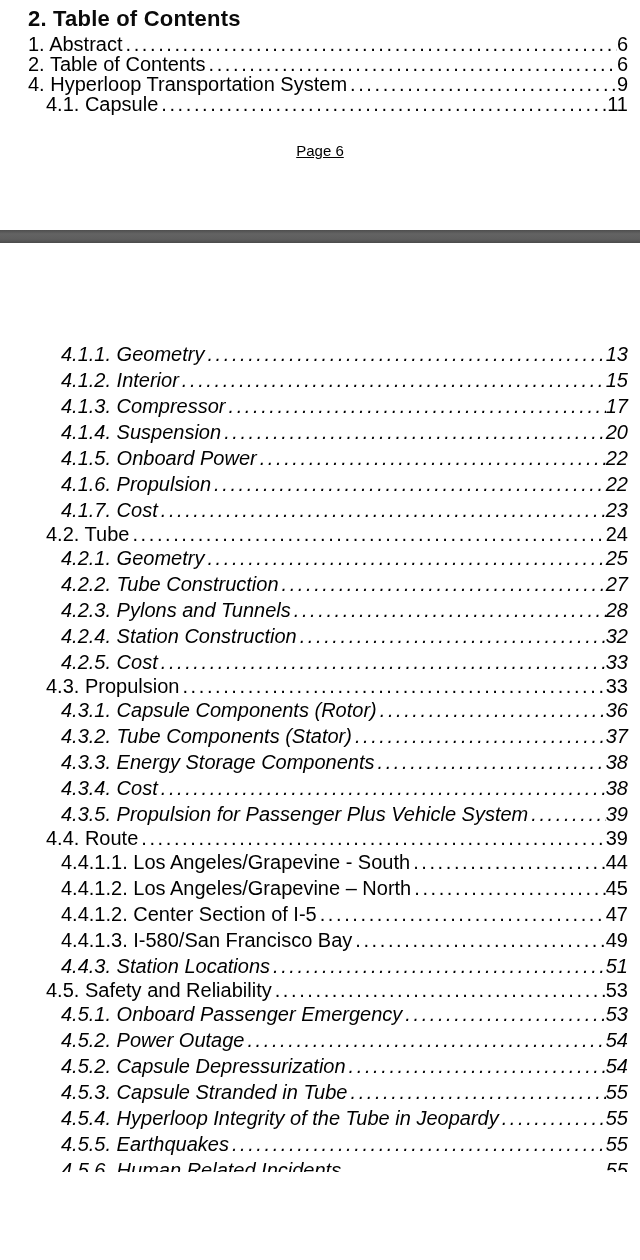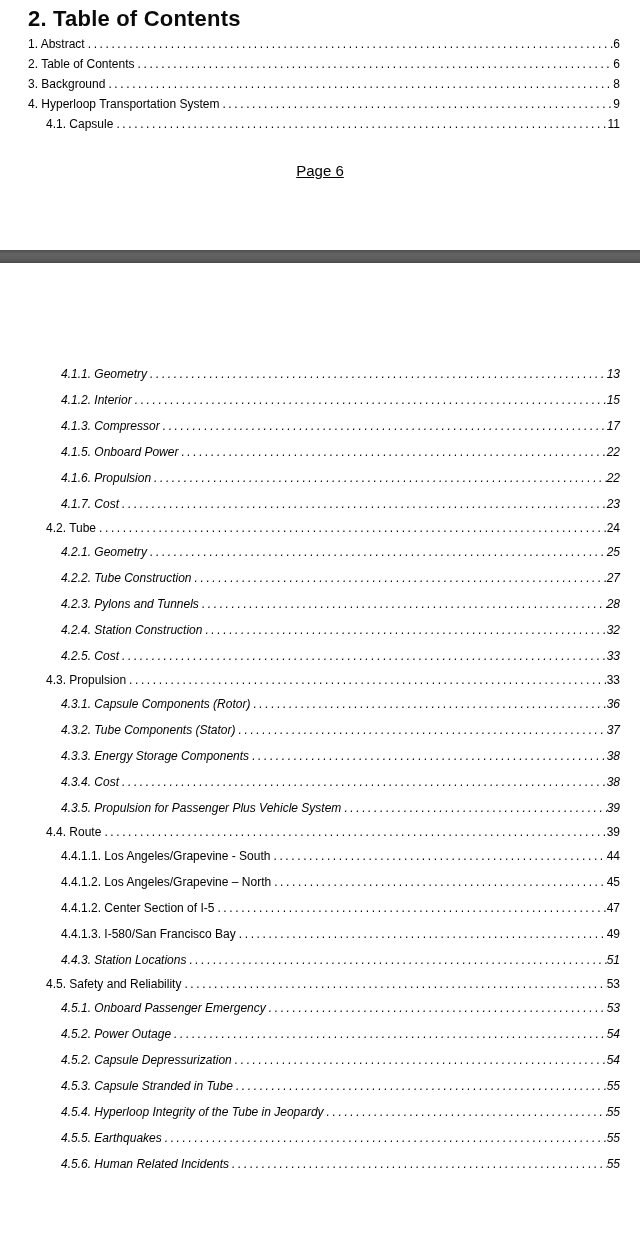"1. Abstract" .row { font-size: 12px -> 20px; padding-right: 20px -> 12px }
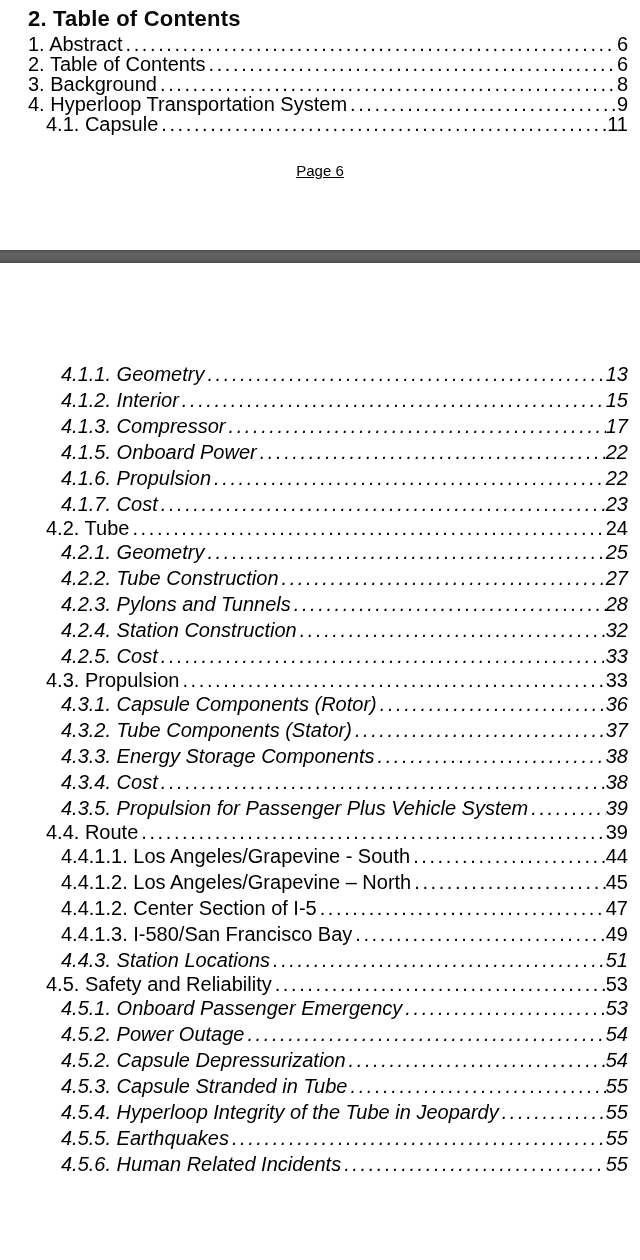"3. Background" div.row { html: <div> <span>3. Background</span> <span></span> <span>8</span> </div> -> none }
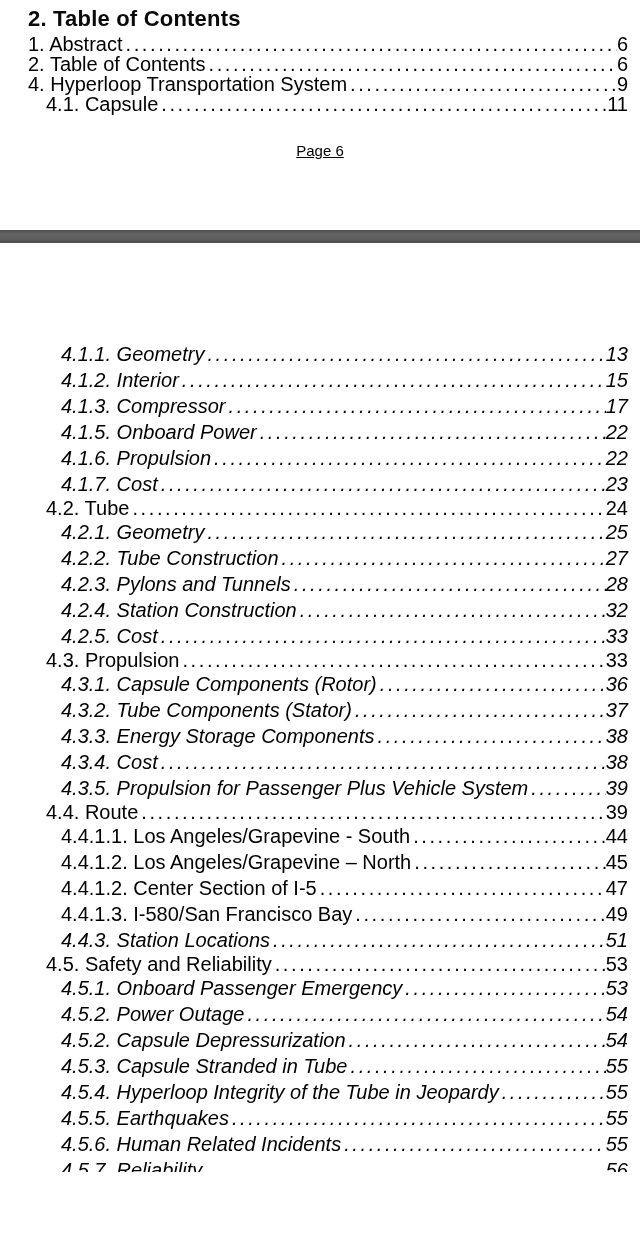"4.1.4. Suspension" div.row { html: none -> <div> <span>4.1.4. Suspension</span> <span></span> <span>20</span> </div> }
